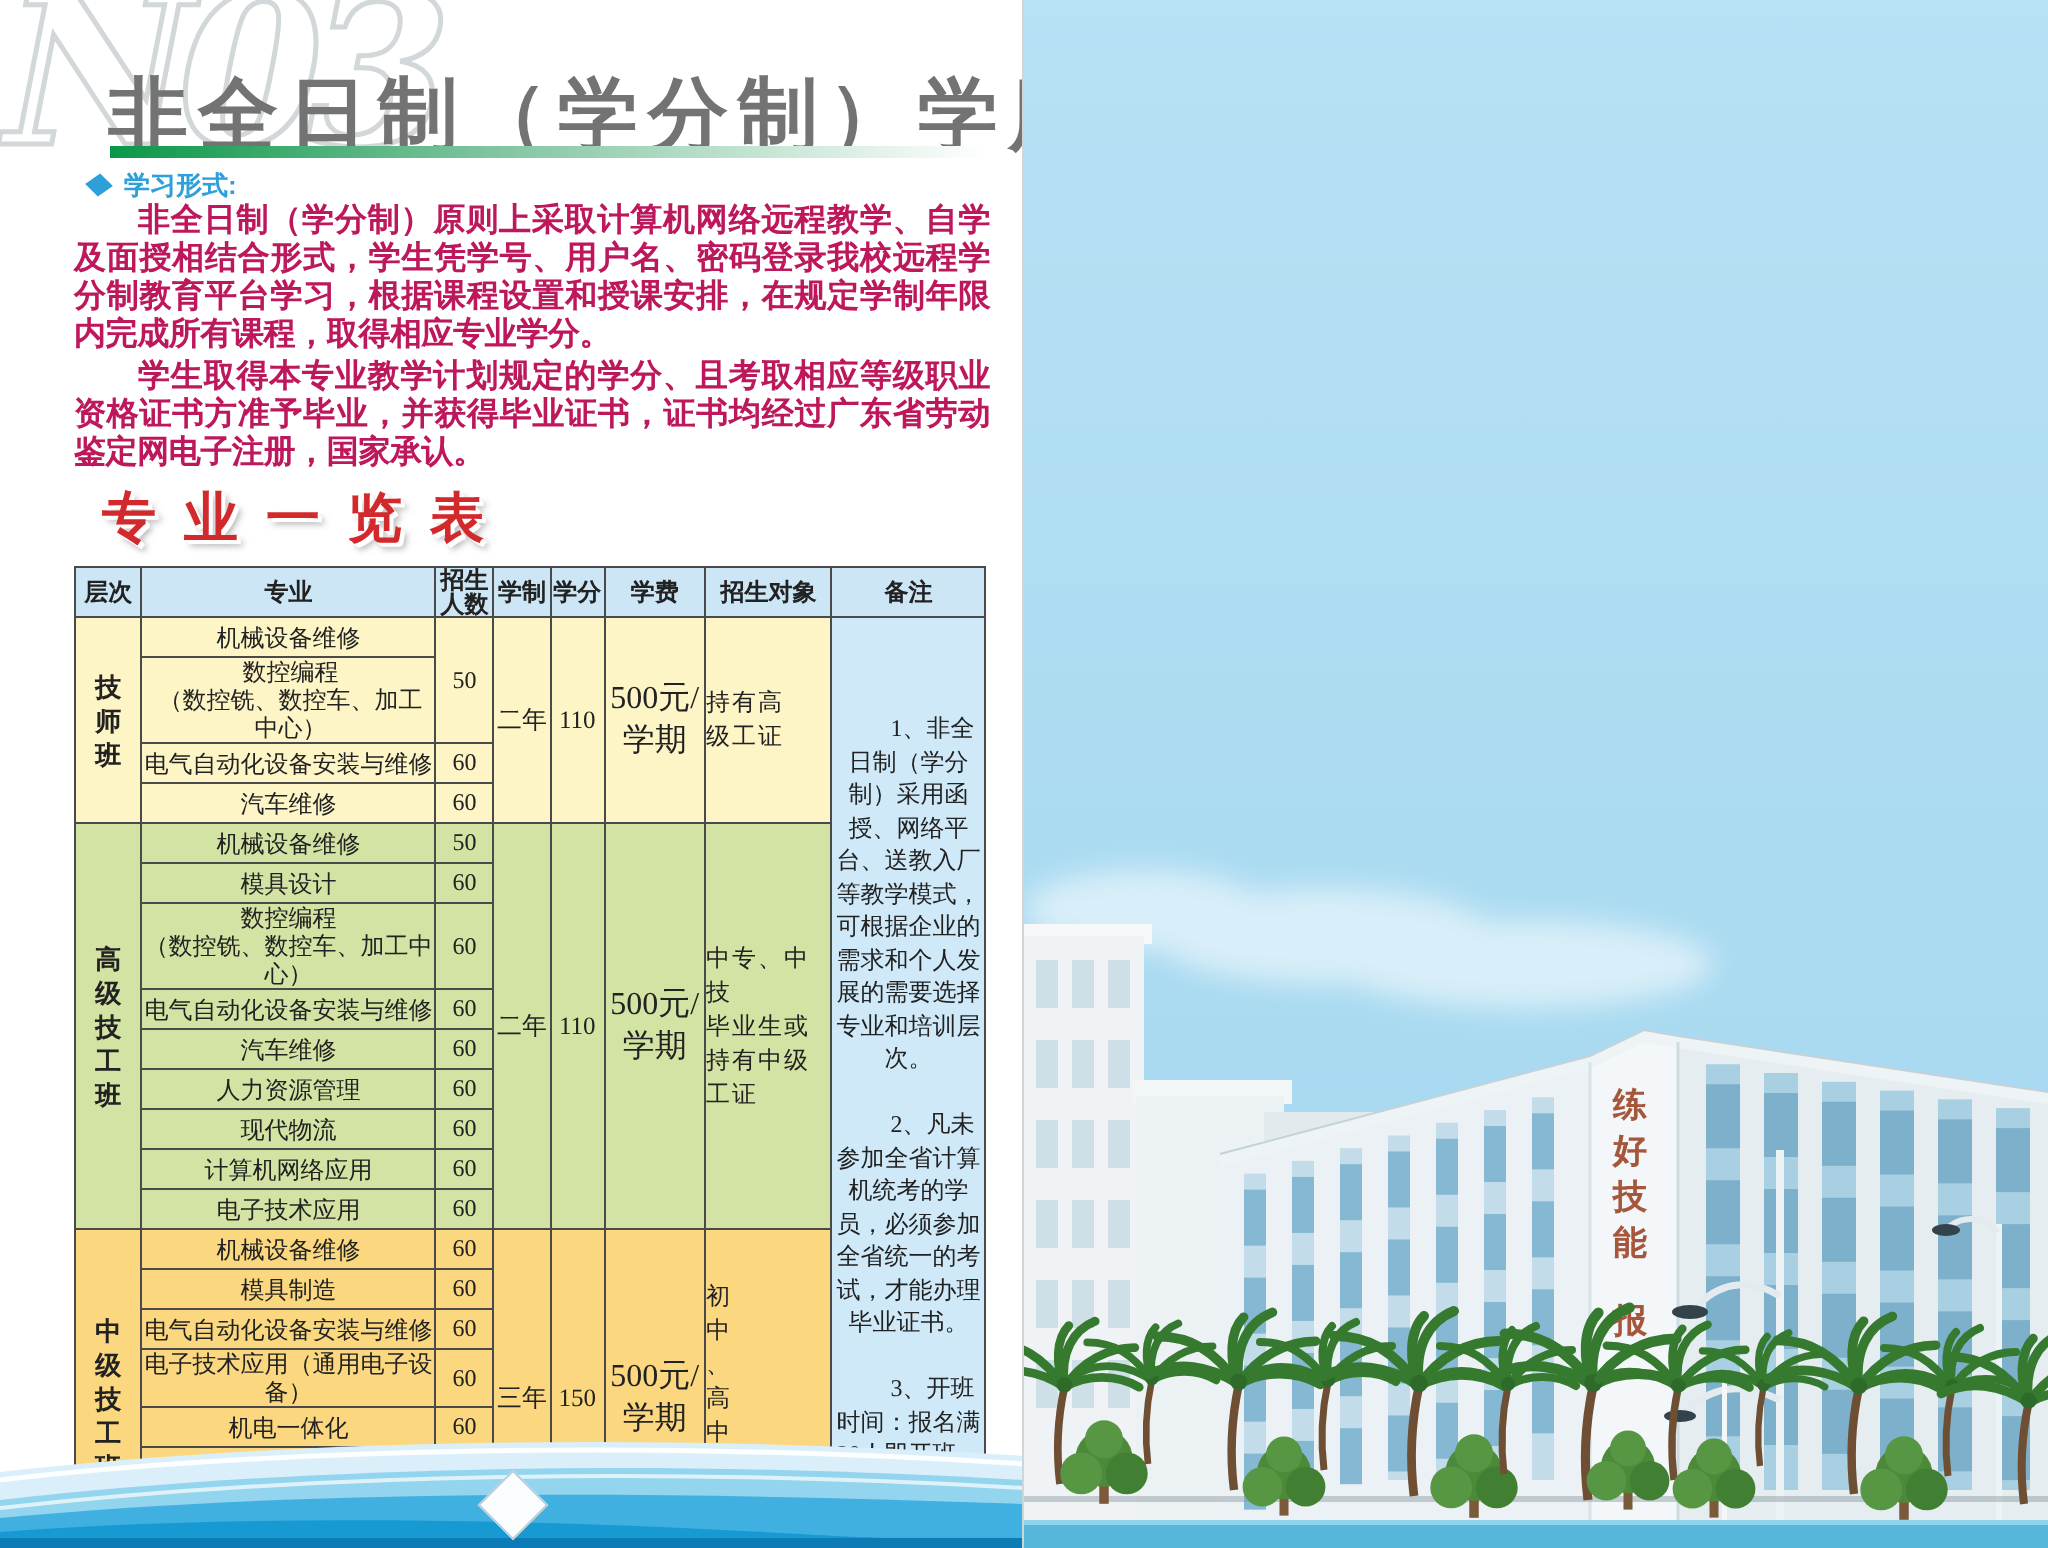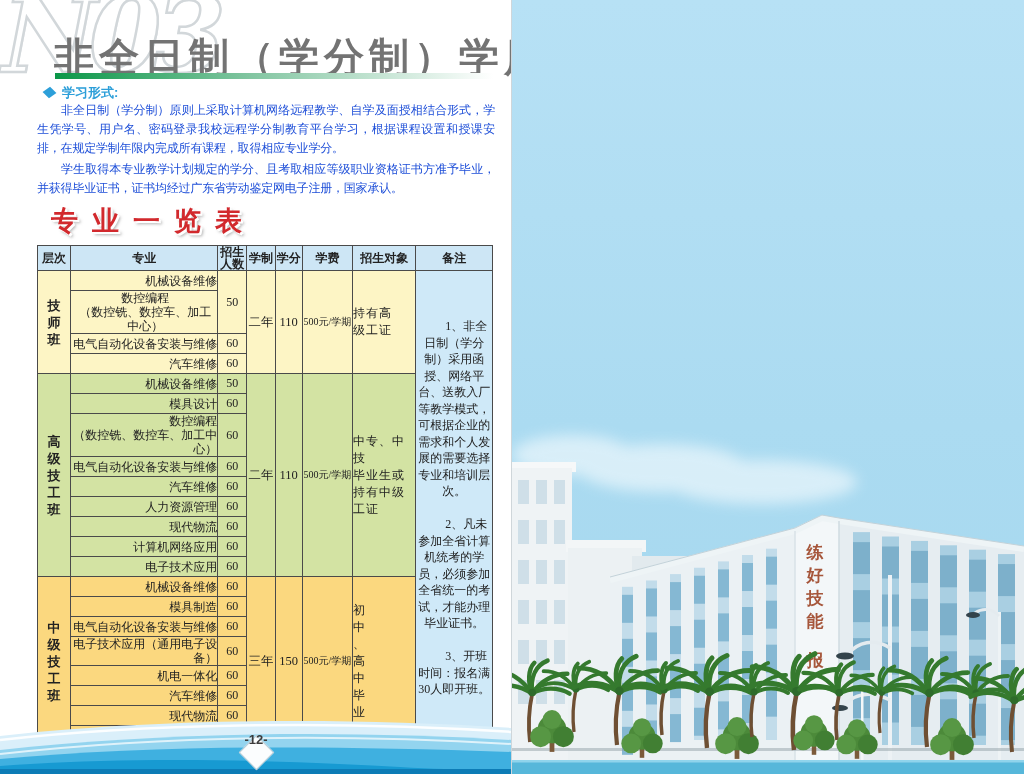"非全日制（学分制）原则上采取计算机网络远程教学、自学及面授相结合形式，学生凭学号" .para { color: #1d4ed8 -> #be185d; font-size: 12px -> 16px; font-weight: none -> bold }
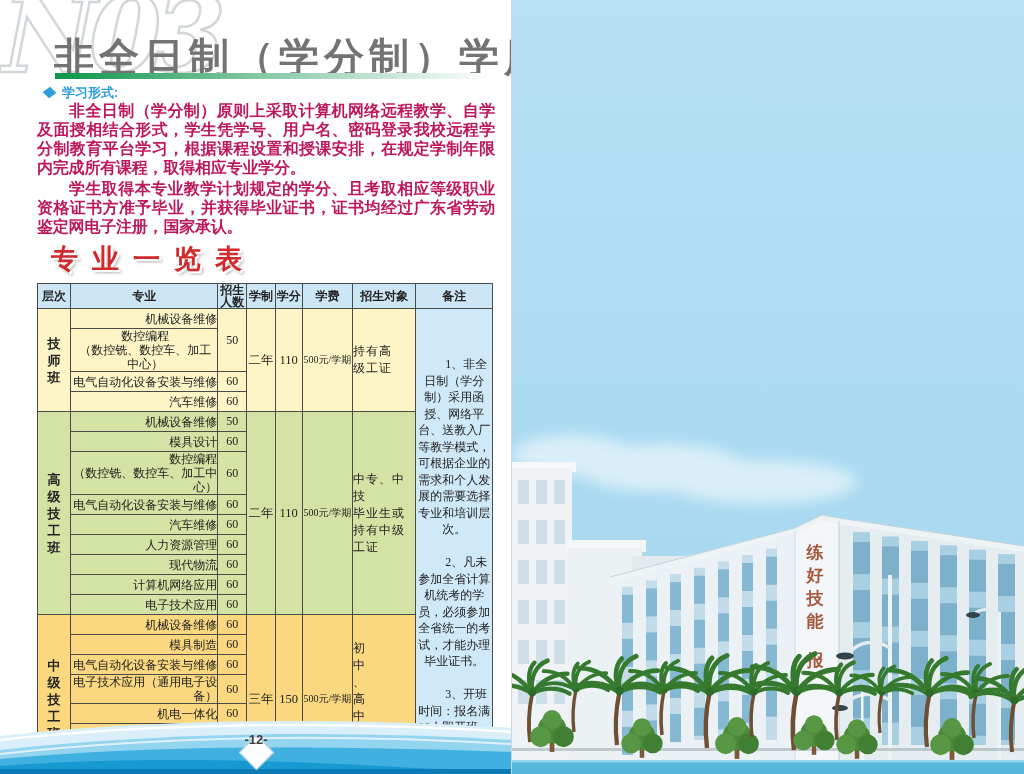"机械设备维修" .cell-major { text-align: right -> center }
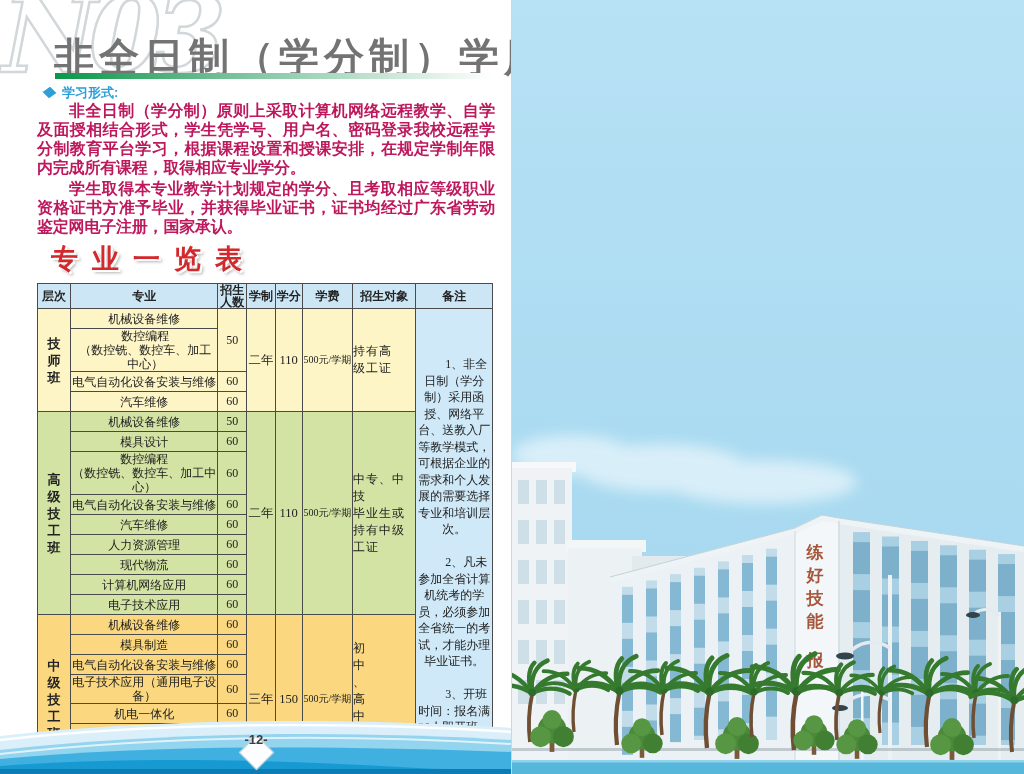"500元/学期" .cell-fee { font-size: 10px -> 16px }
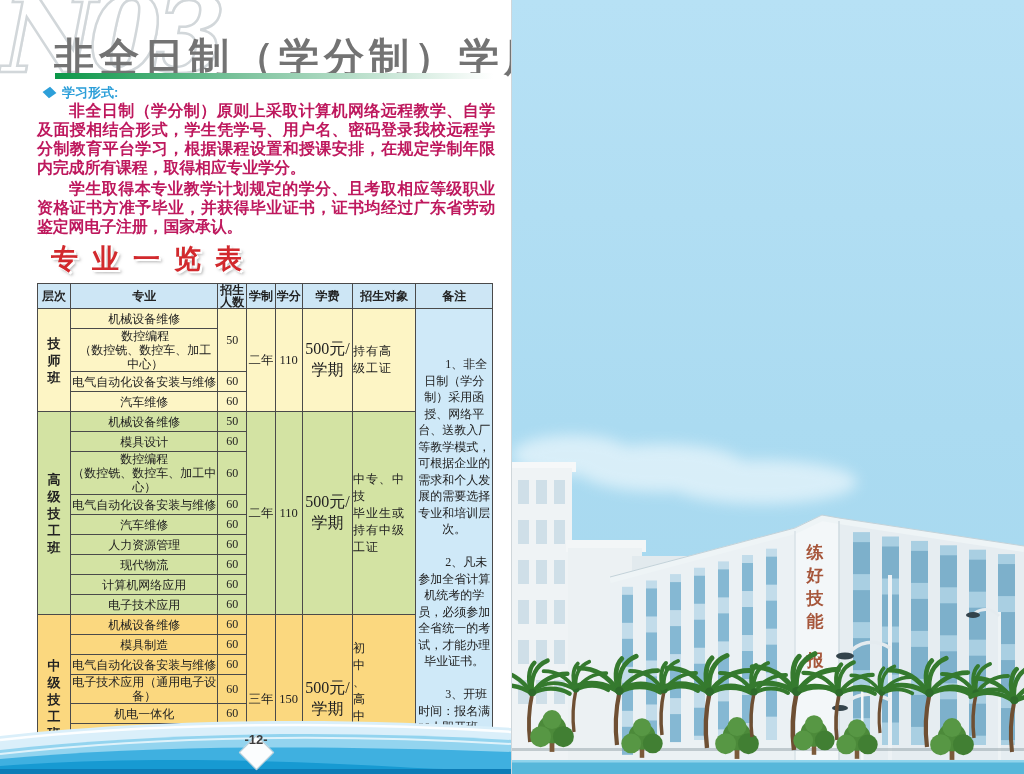"-12-" div.pagenum { html: <div>-12-</div> -> none }
